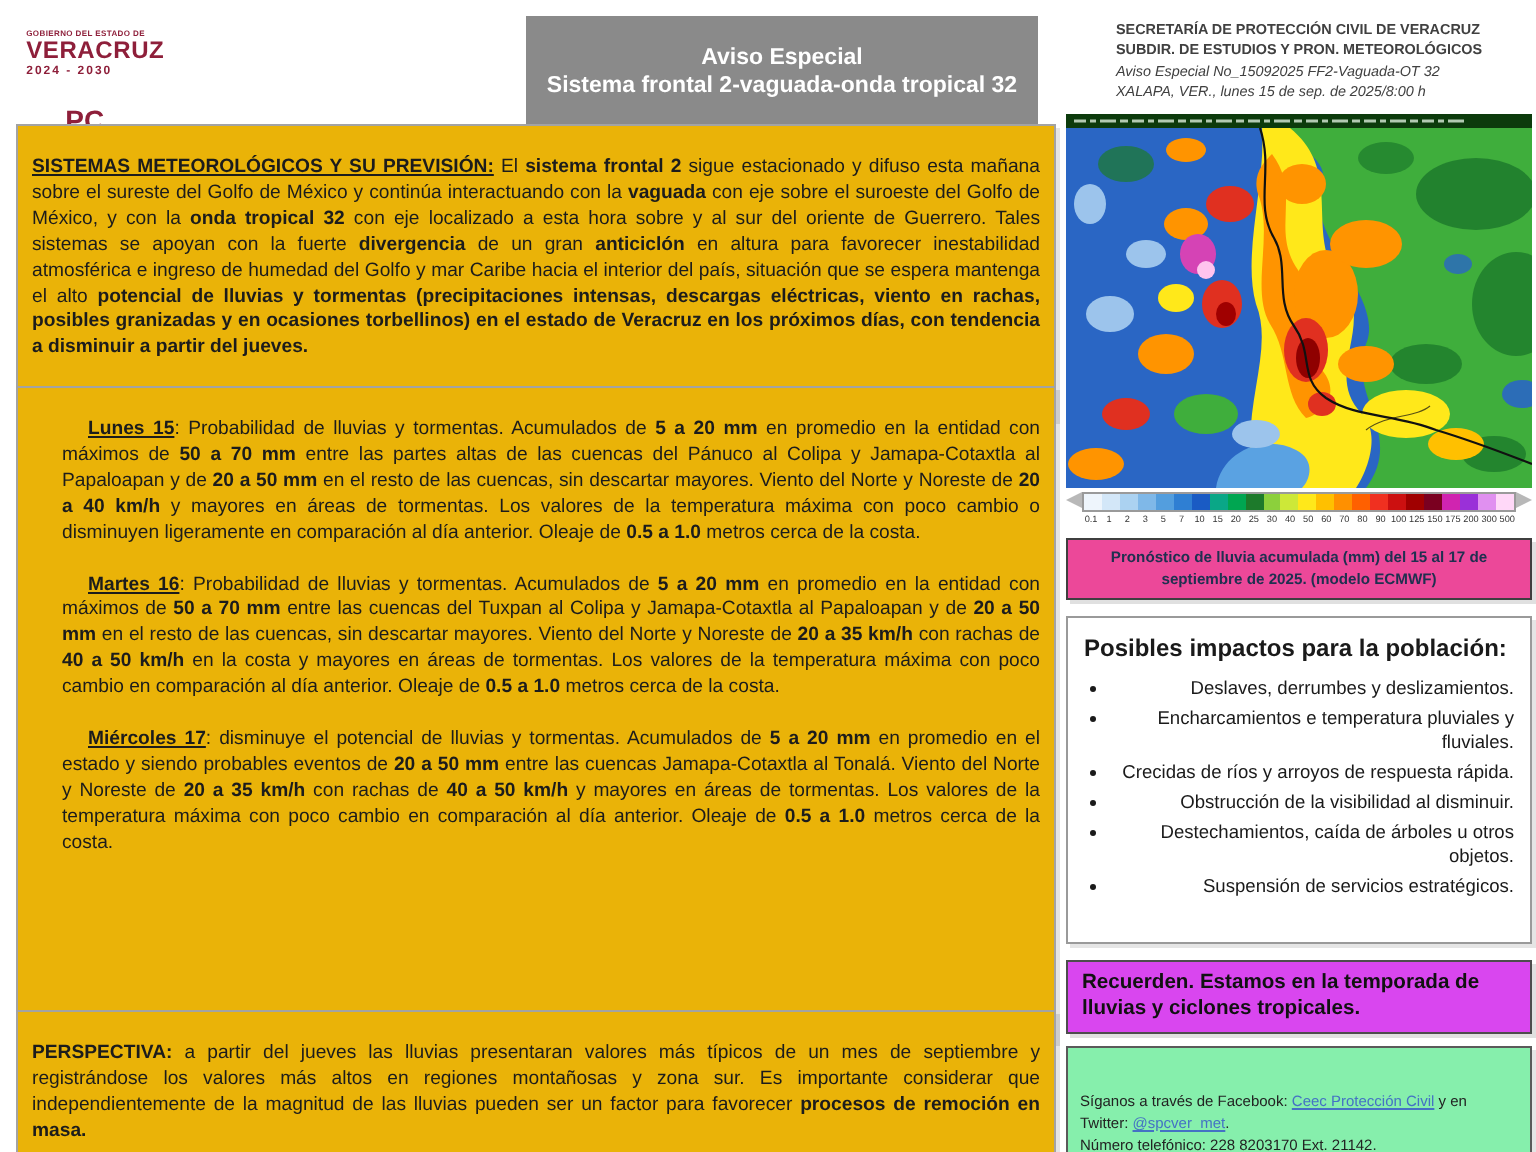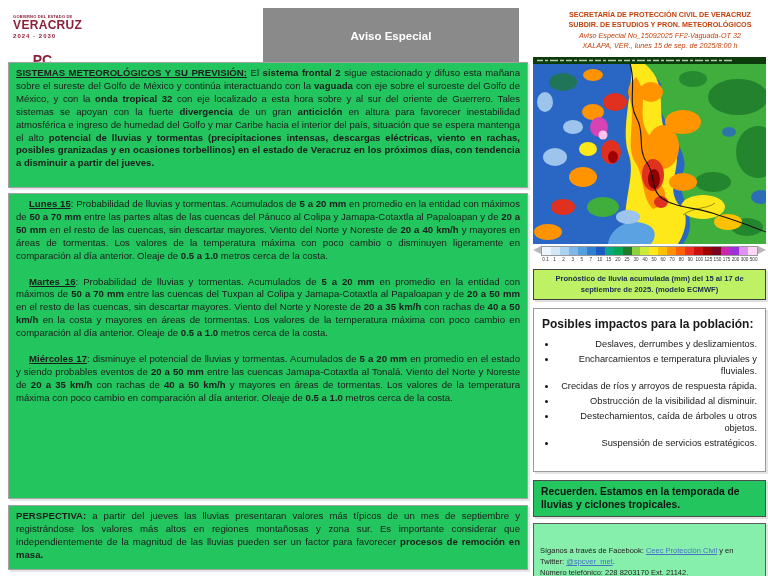"SECRETARÍA DE PROTECCIÓN CIVIL DE" .hdr-right { color: #c2410c -> #404040; text-align: center -> left }
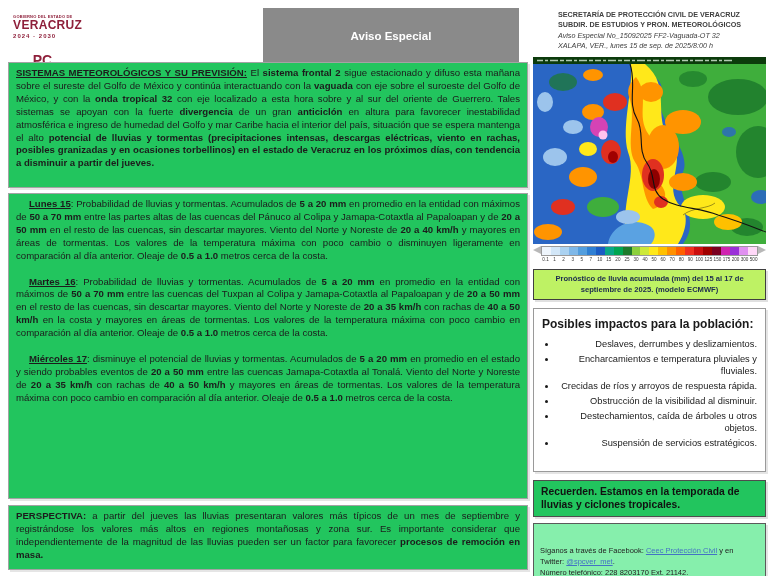"Sistema frontal 2-vaguada-onda tropical" div.t2 { html: none -> <div>Sistema frontal 2-vaguada-onda tropical 32</div> }
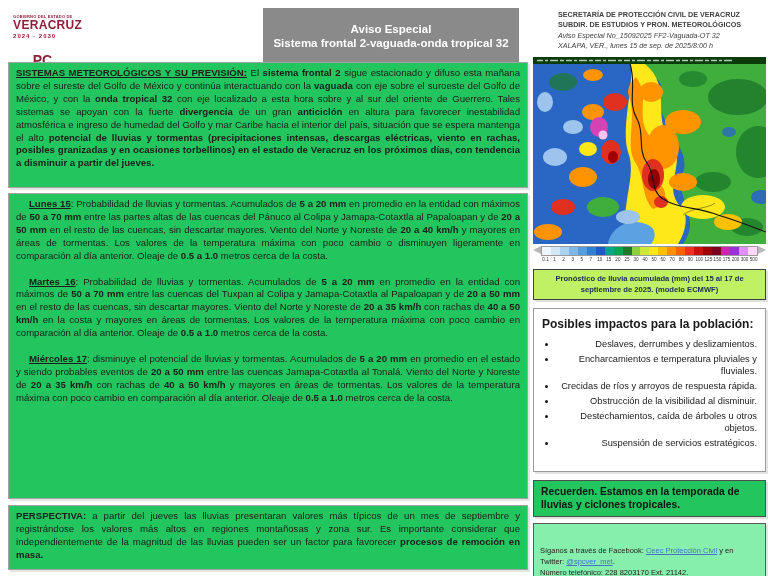"SISTEMAS METEOROLÓGICOS Y SU PREVISIÓN:" .lbox { background: #22c55e -> #eab308; padding: 4px 7px -> 15px 7px }
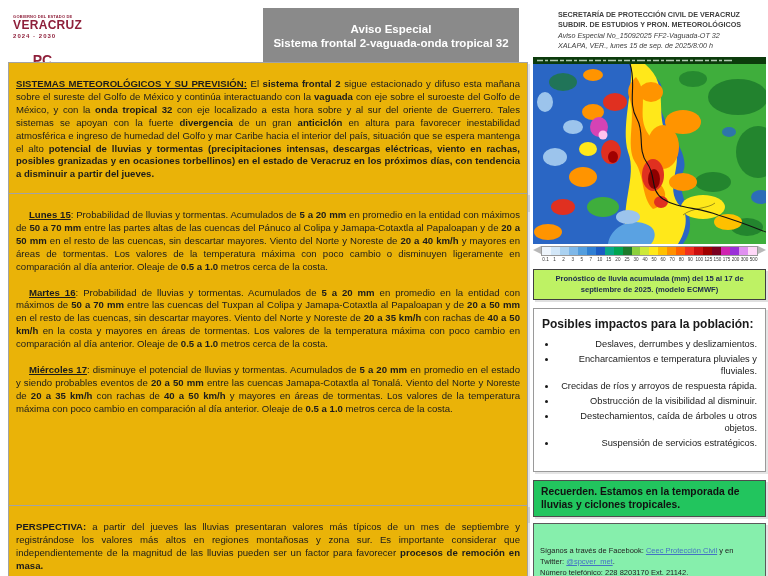"Lunes 15: Probabilidad de lluvias" .pron-para { margin: 0 0 13px 0 -> 0 0 13px 15px }
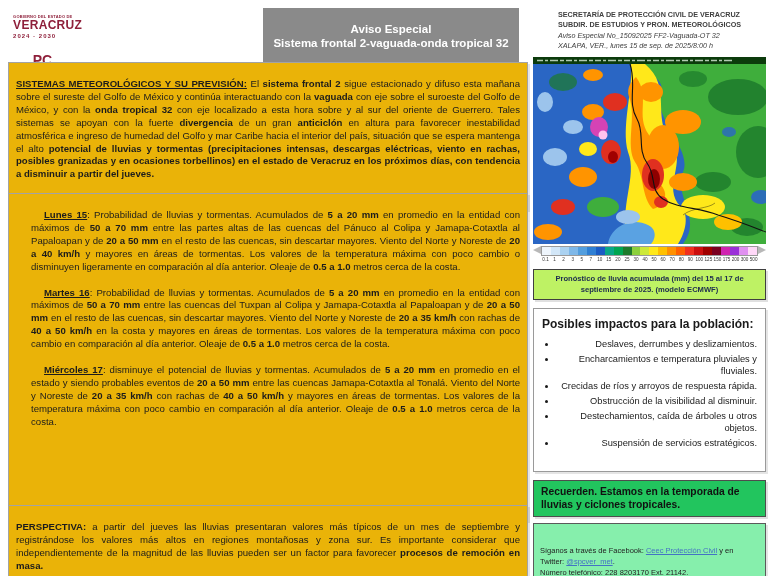"Pronóstico de lluvia acumulada (mm)" .caption-box { background: #bef264 -> #ec4899 }
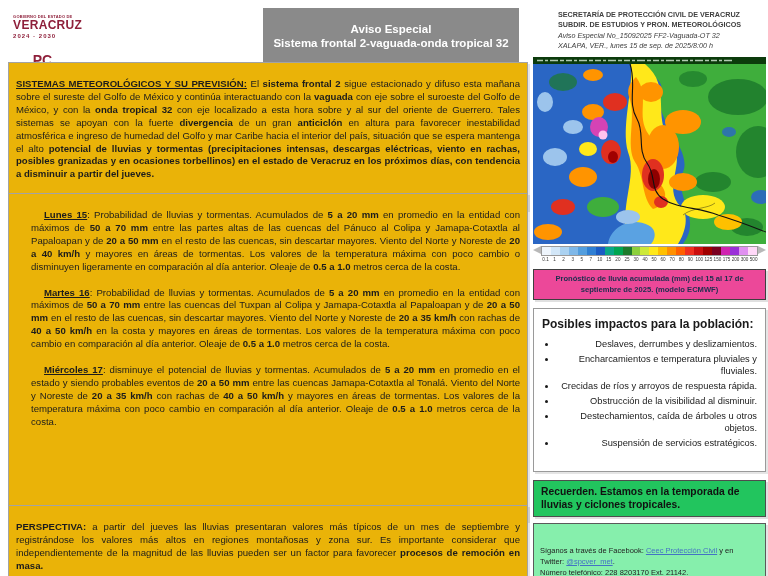"Recuerden. Estamos en la temporada" .reminder-box { background: #22c55e -> #d946ef }
